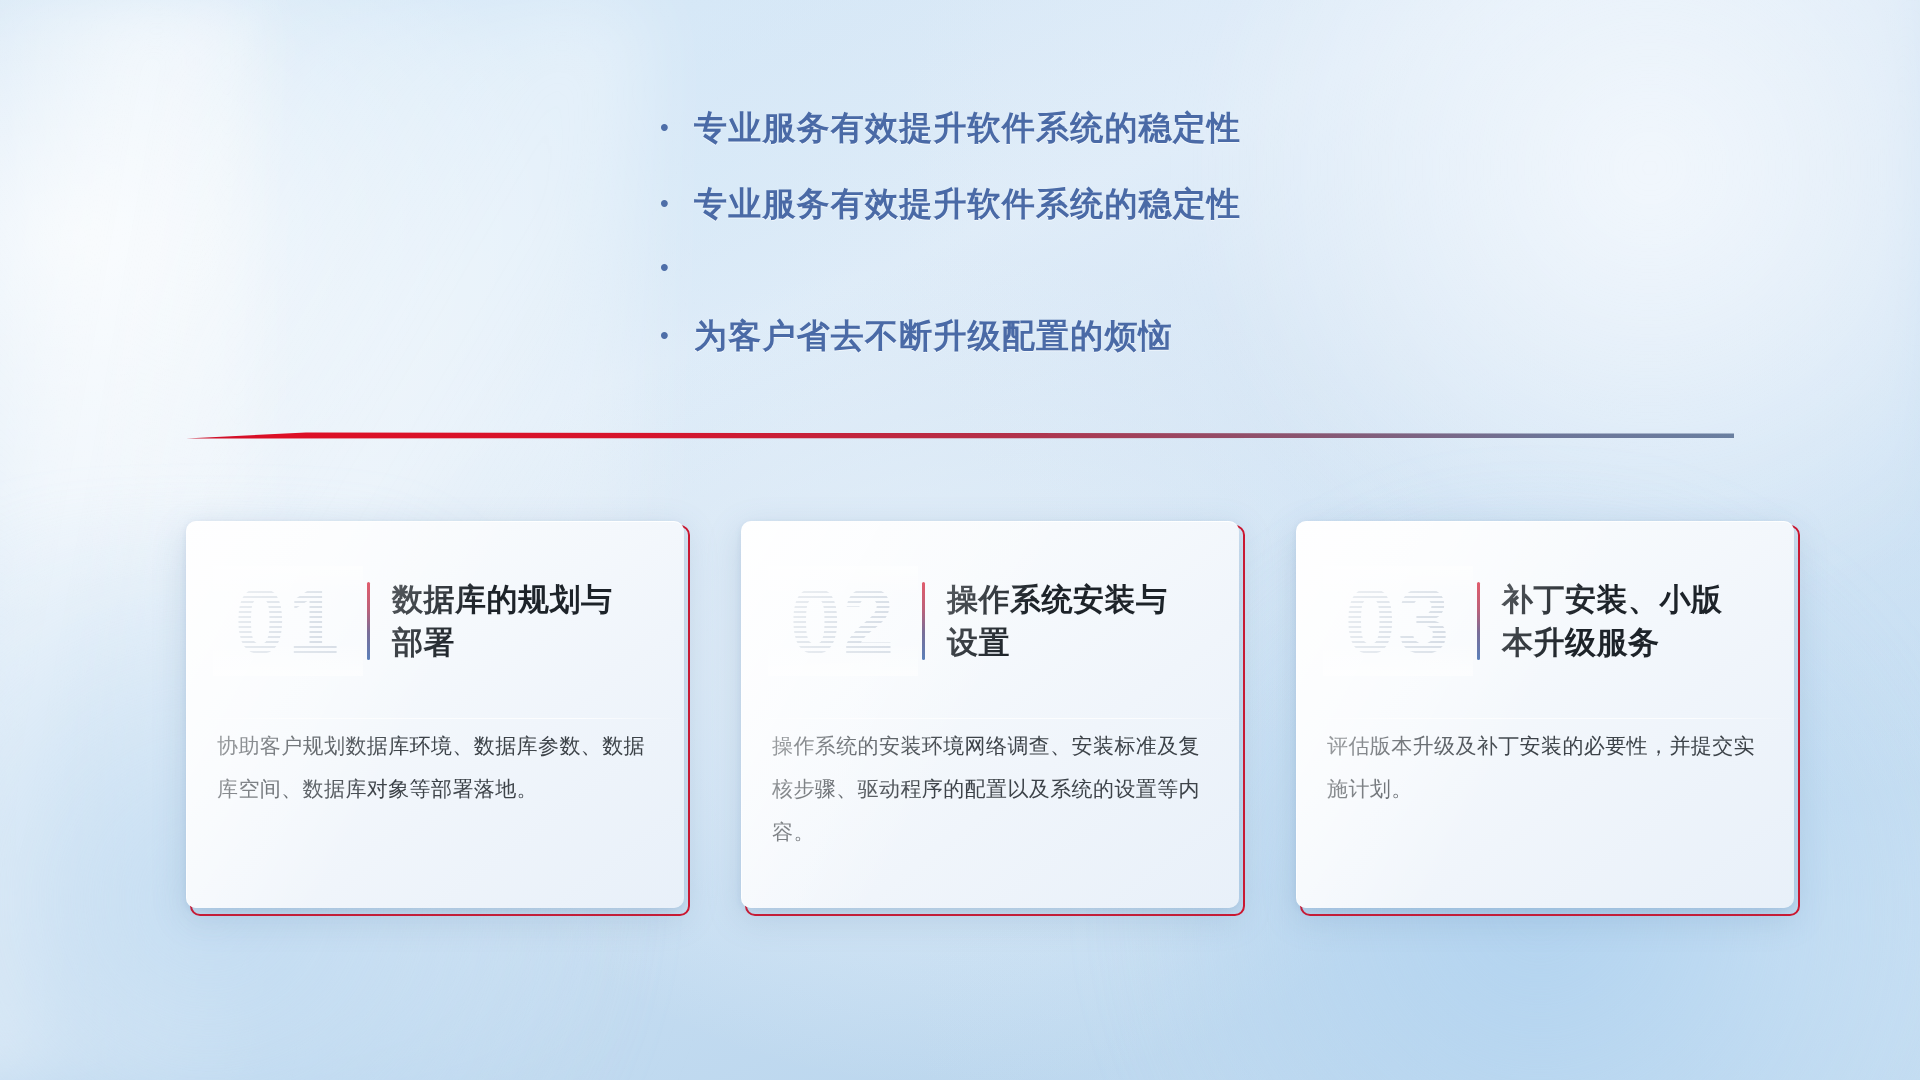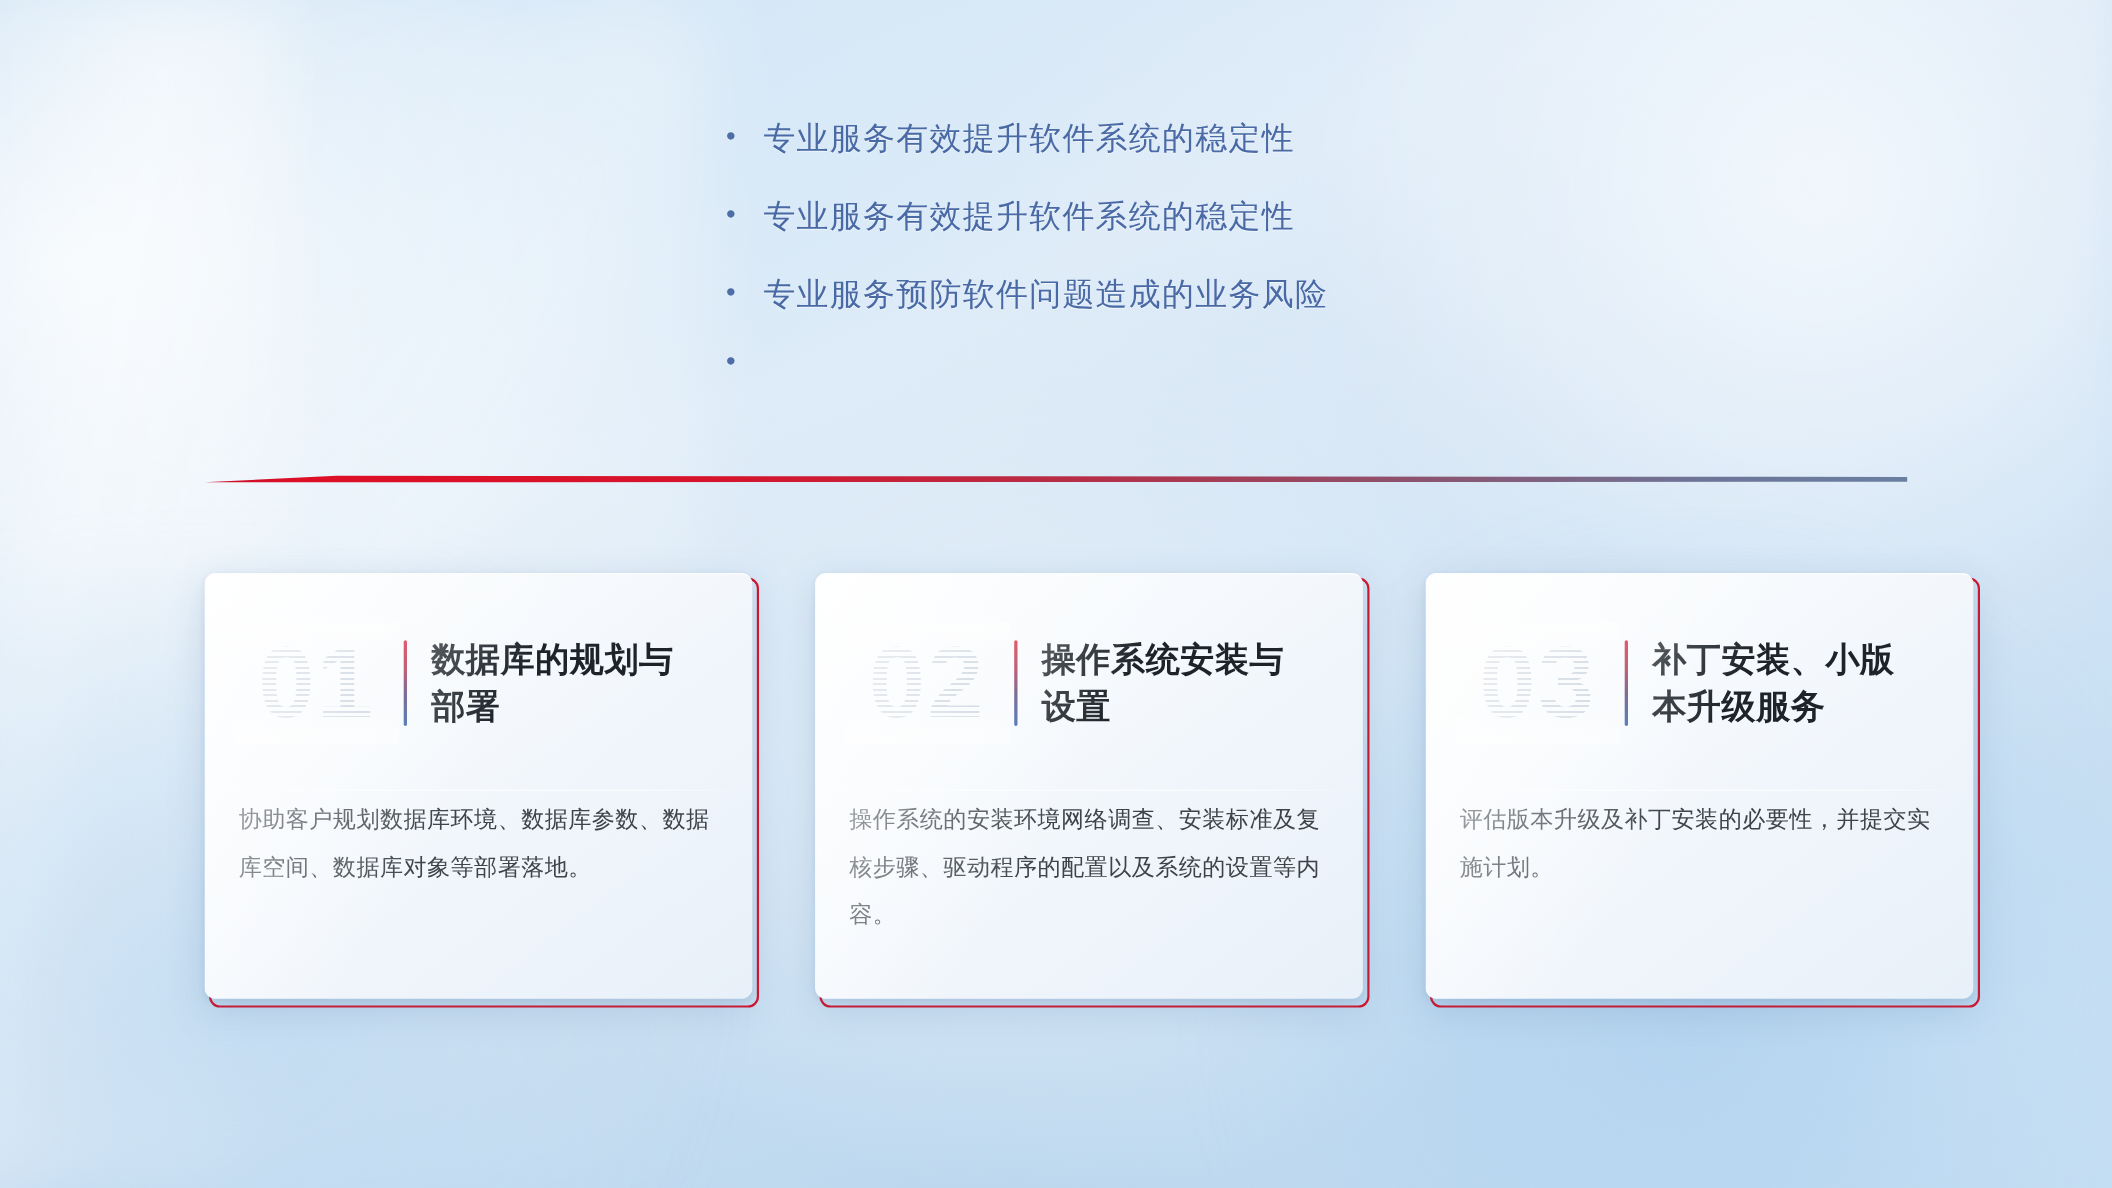"专业服务有效提升软件系统的稳定性" .bullet-text { font-size: 29px -> 33px; font-weight: 400 -> 700 }
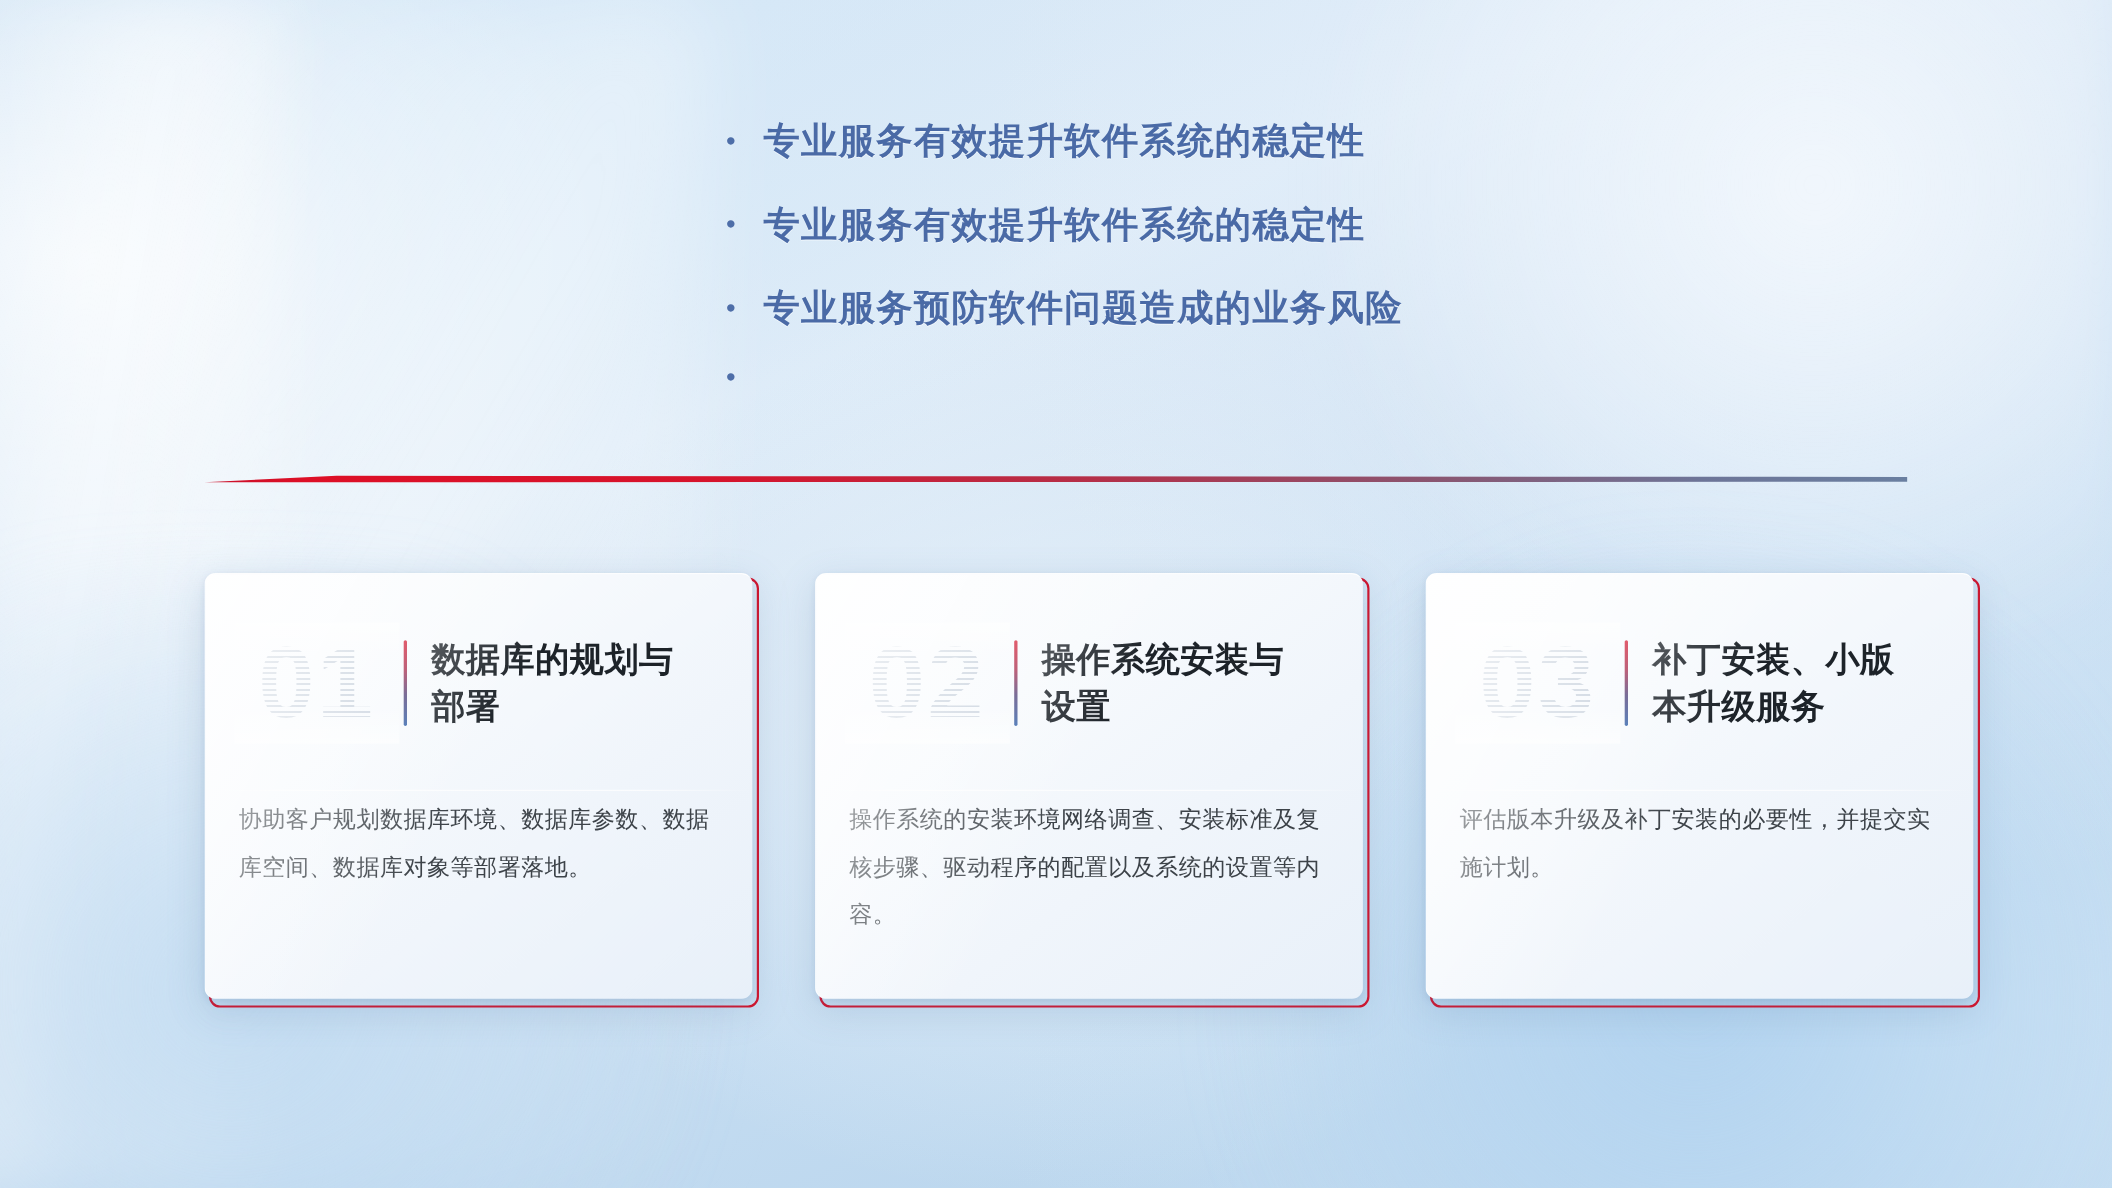"专业服务预防软件问题造成的业务风险" span.bullet-text { html: <span>专业服务预防软件问题造成的业务风险</span> -> none }
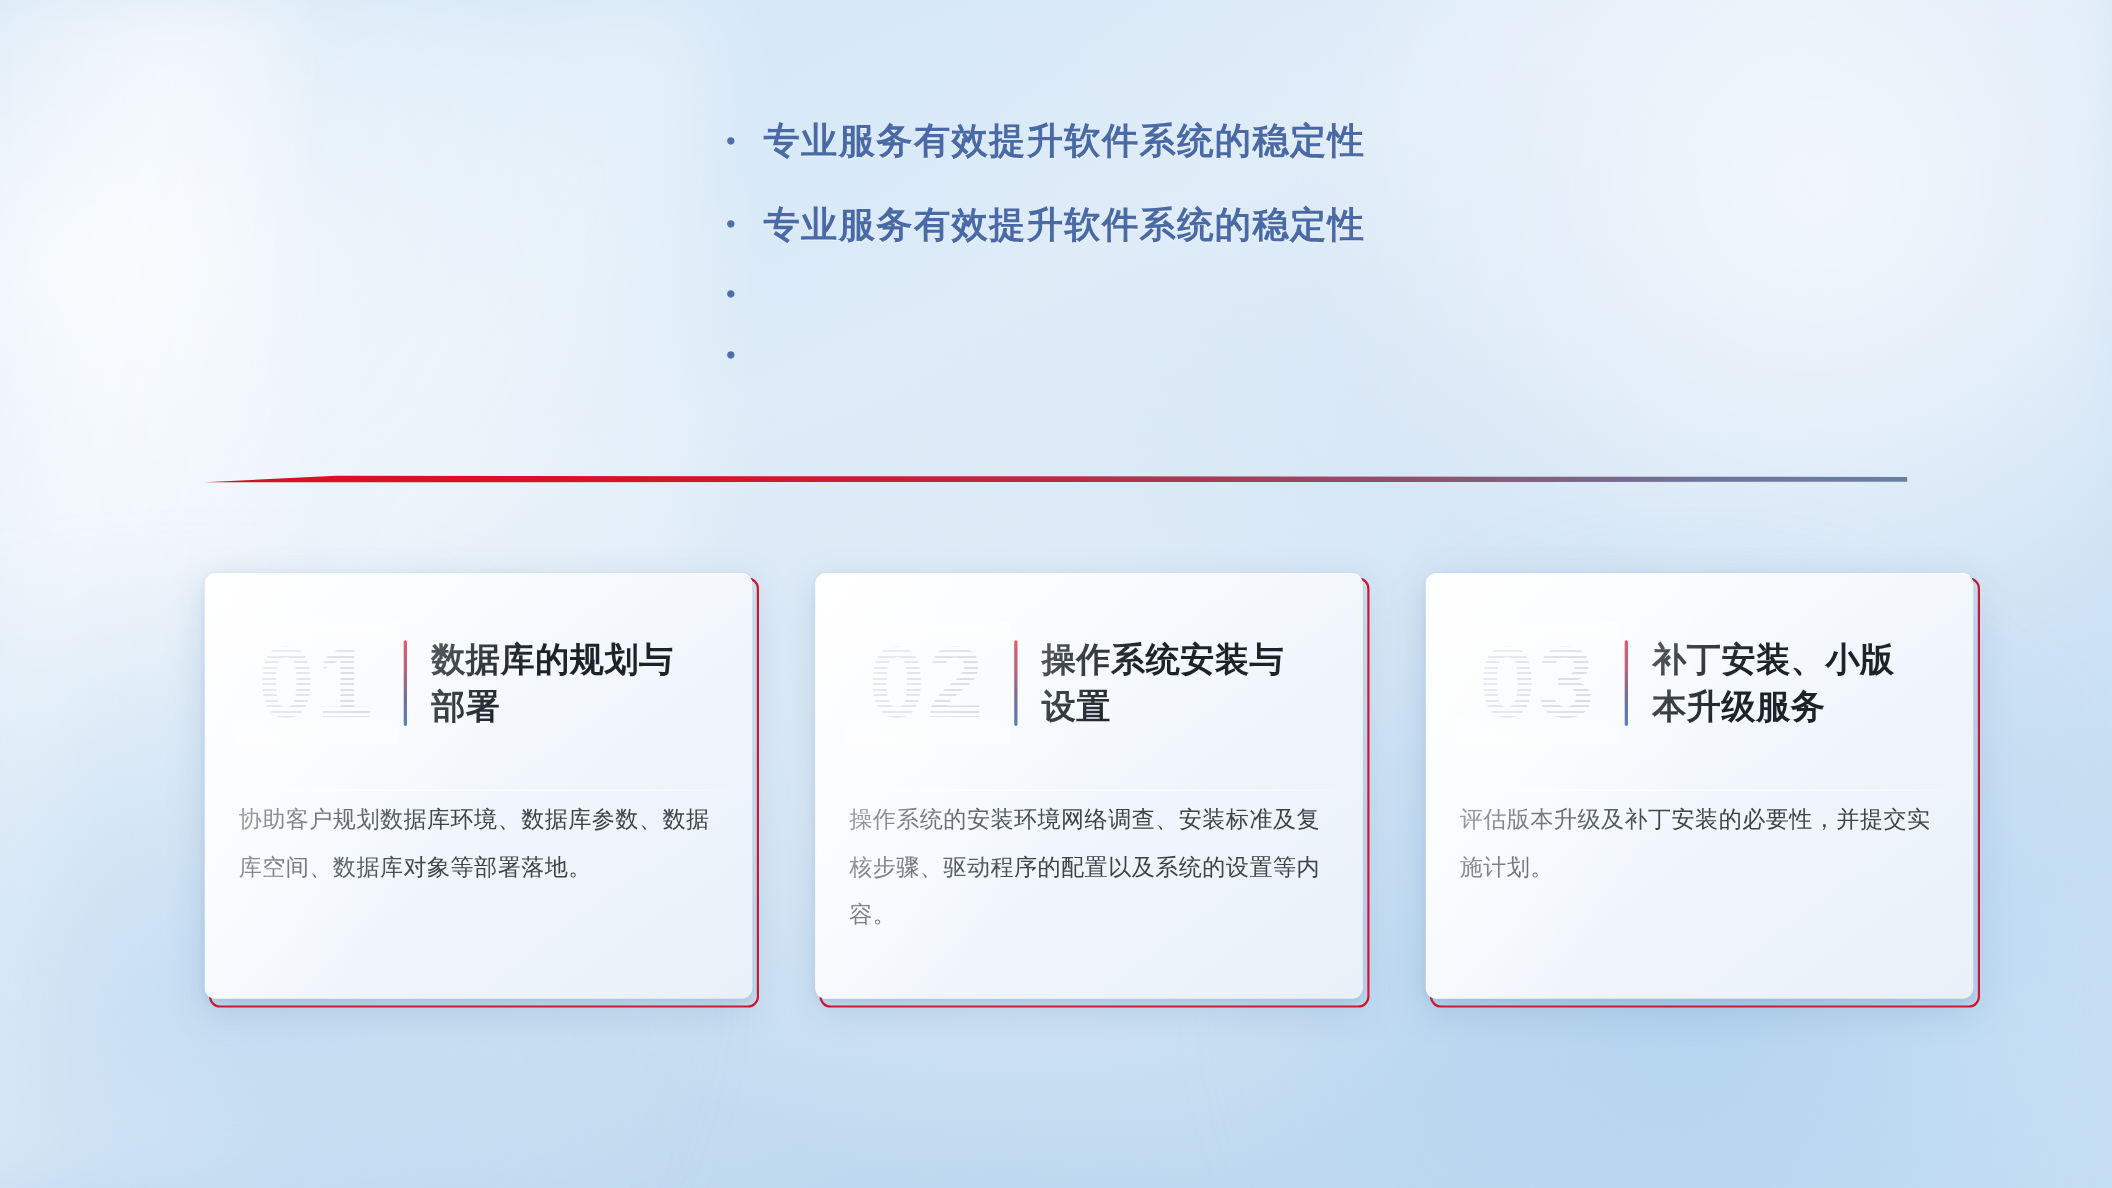"为客户省去不断升级配置的烦恼" span.bullet-text { html: none -> <span>为客户省去不断升级配置的烦恼</span> }
